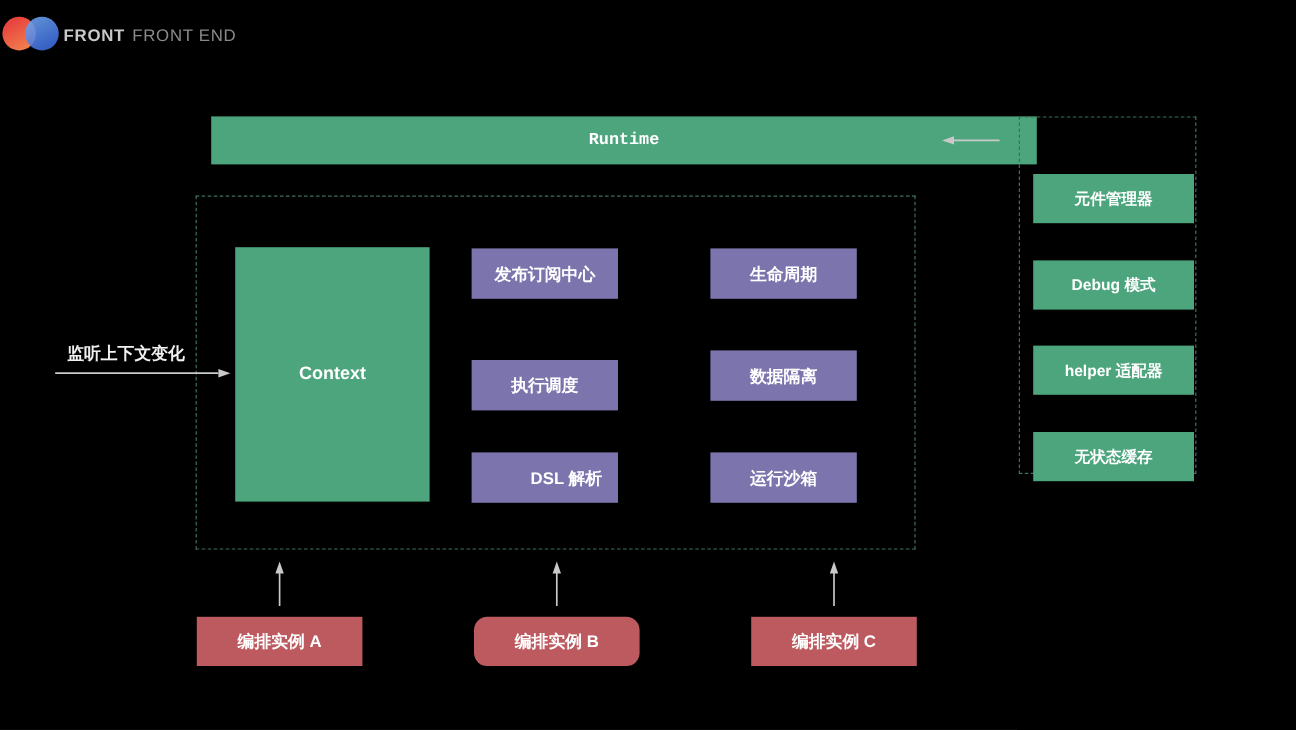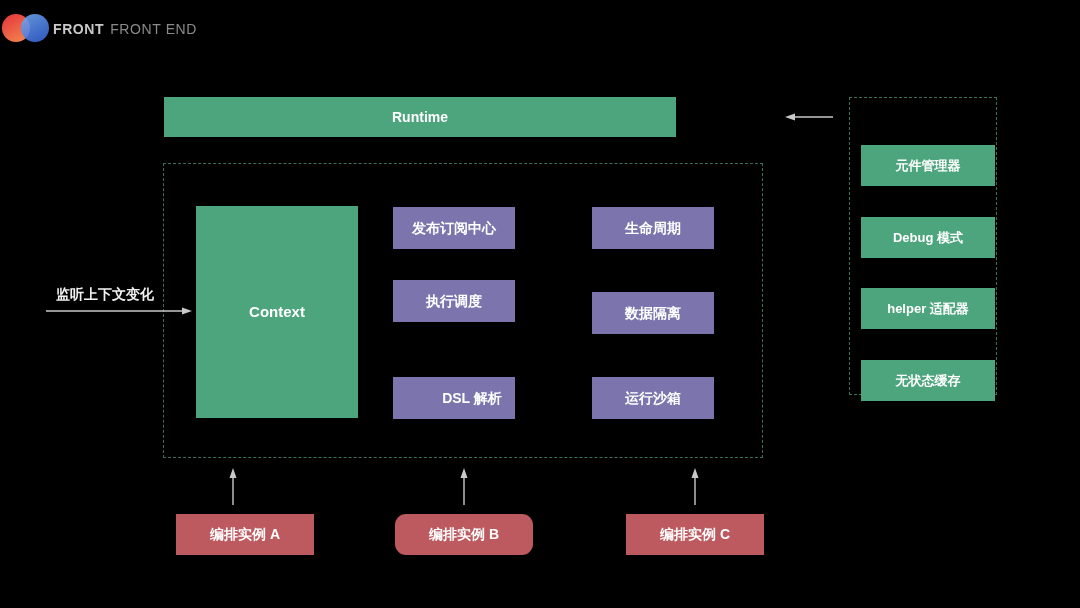"Runtime" .runtime-bar { font-family: none -> Liberation Mono, monospace; left: 164px -> 176px; width: 512px -> 688px }
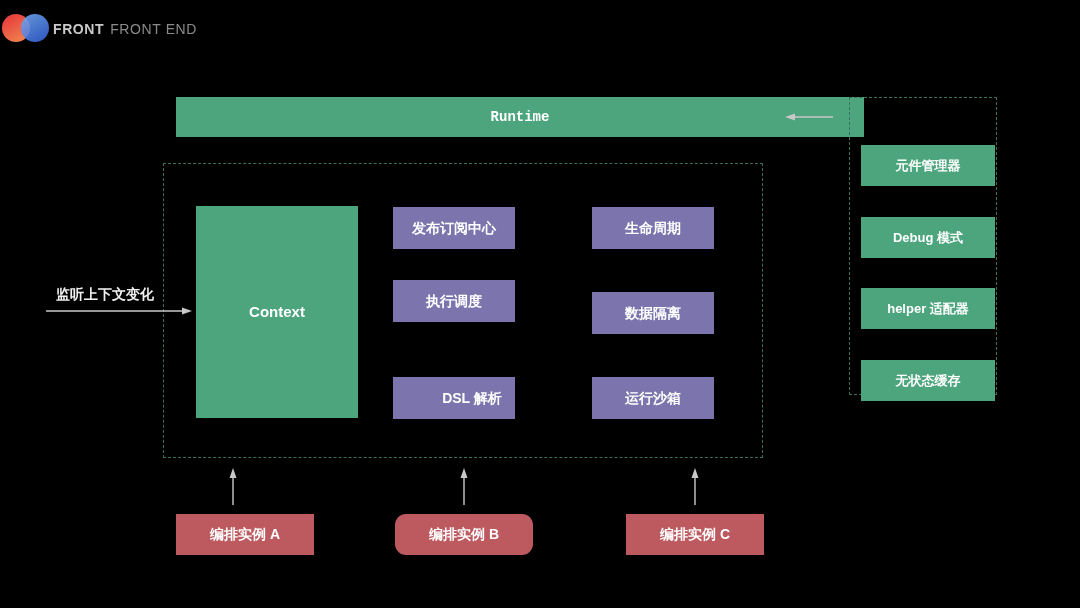"执行调度" .m2 { top: 116px -> 136px }
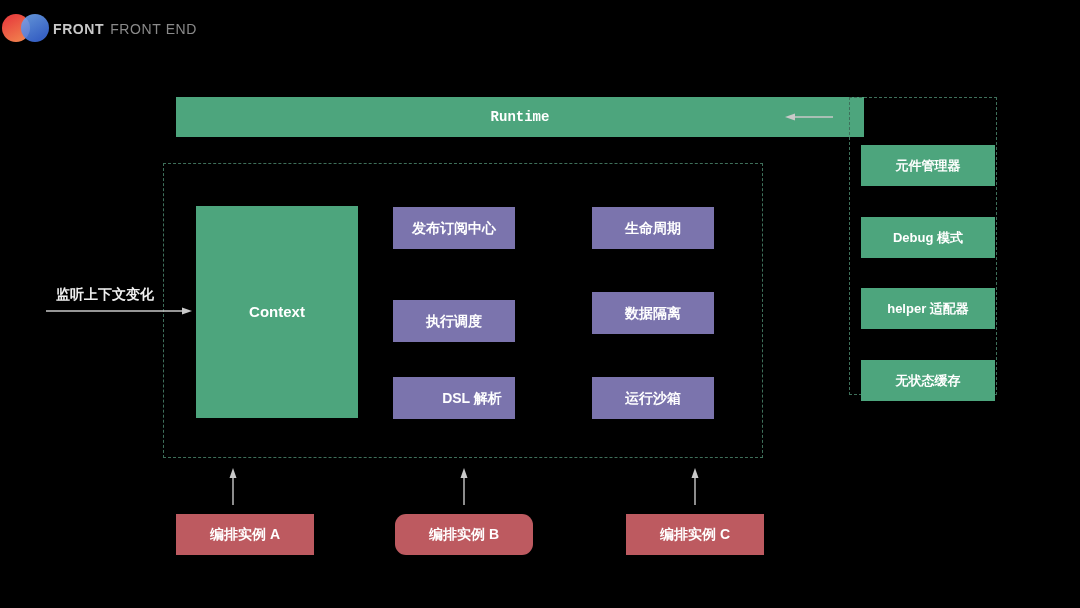"编排实例 A" .i0 { left: 176px -> 164px }
